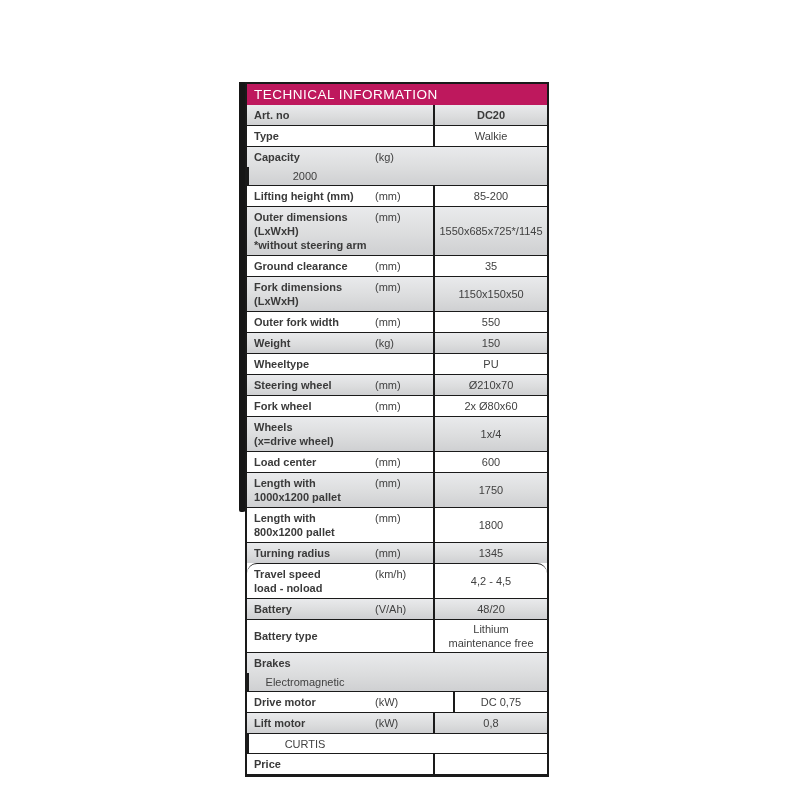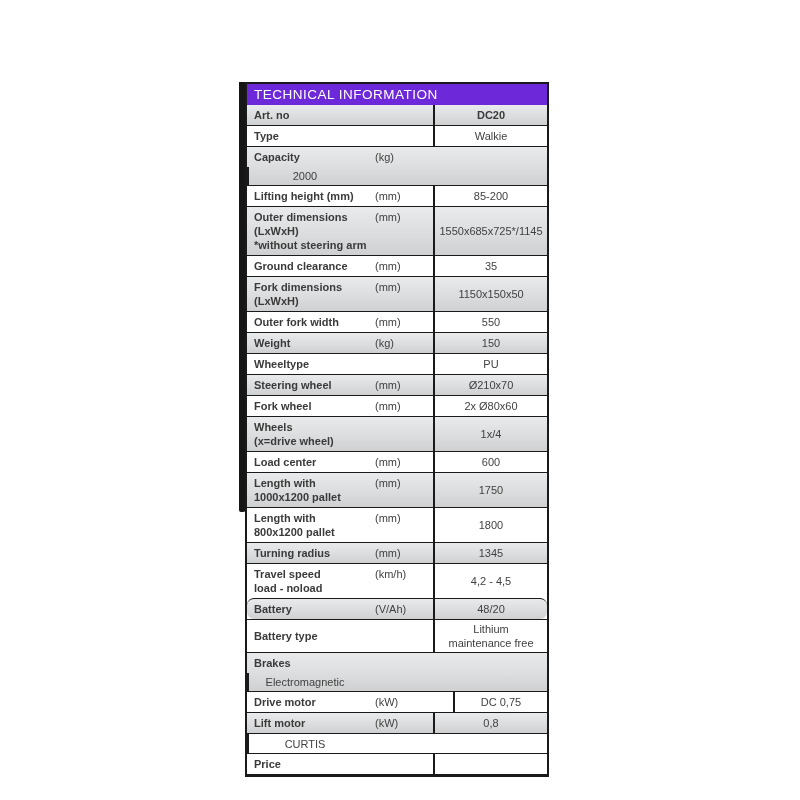"TECHNICAL INFORMATION" .table-header { background: #6d28d9 -> #be185d }
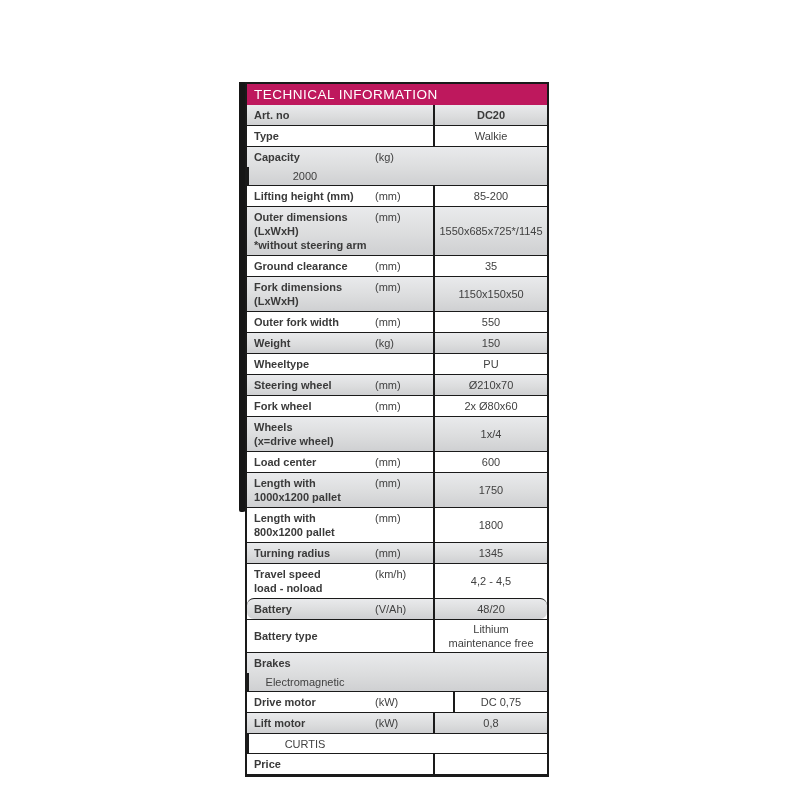"Travel speed" div.row { border-radius: none -> 10px }
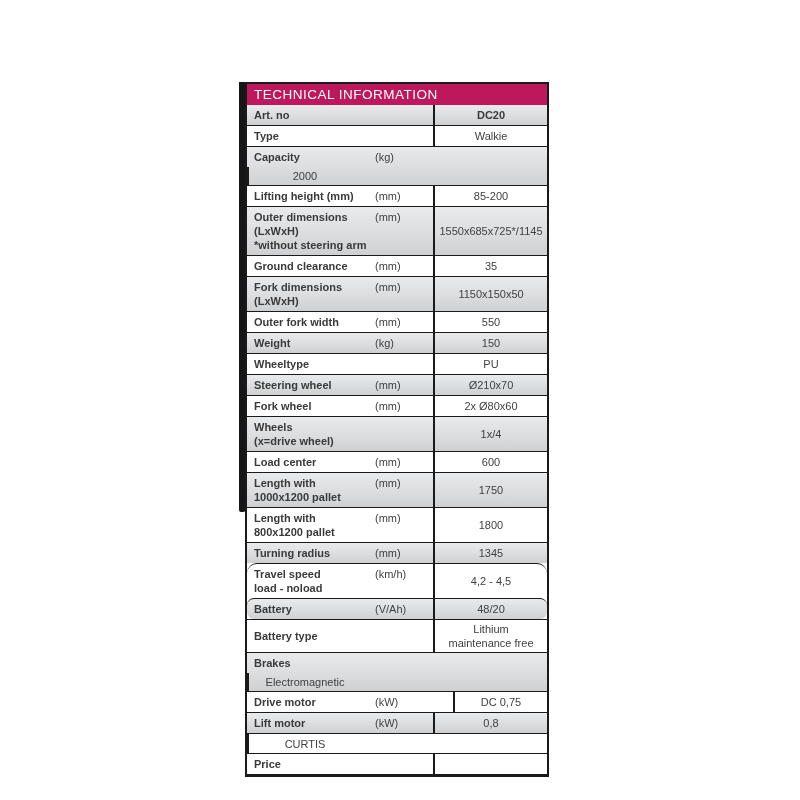"Battery" div.row { border-radius: 7px -> none }
